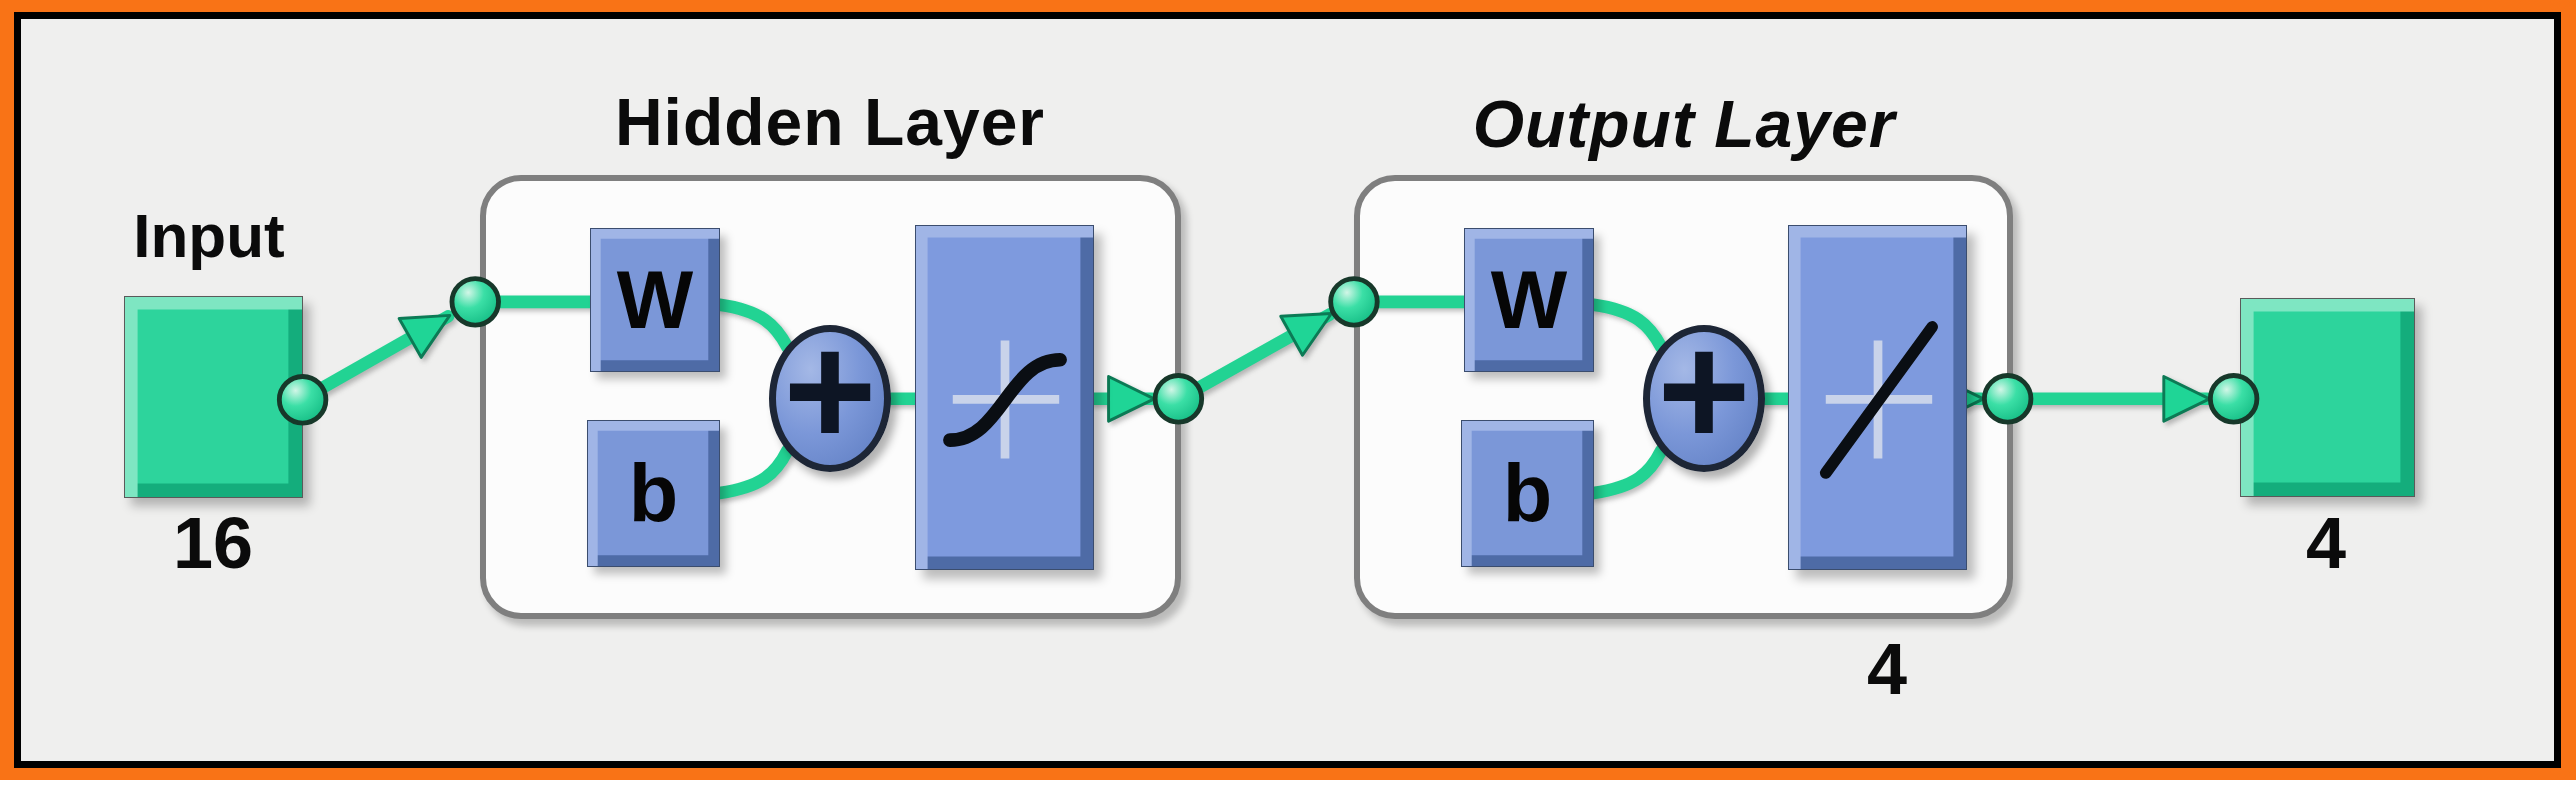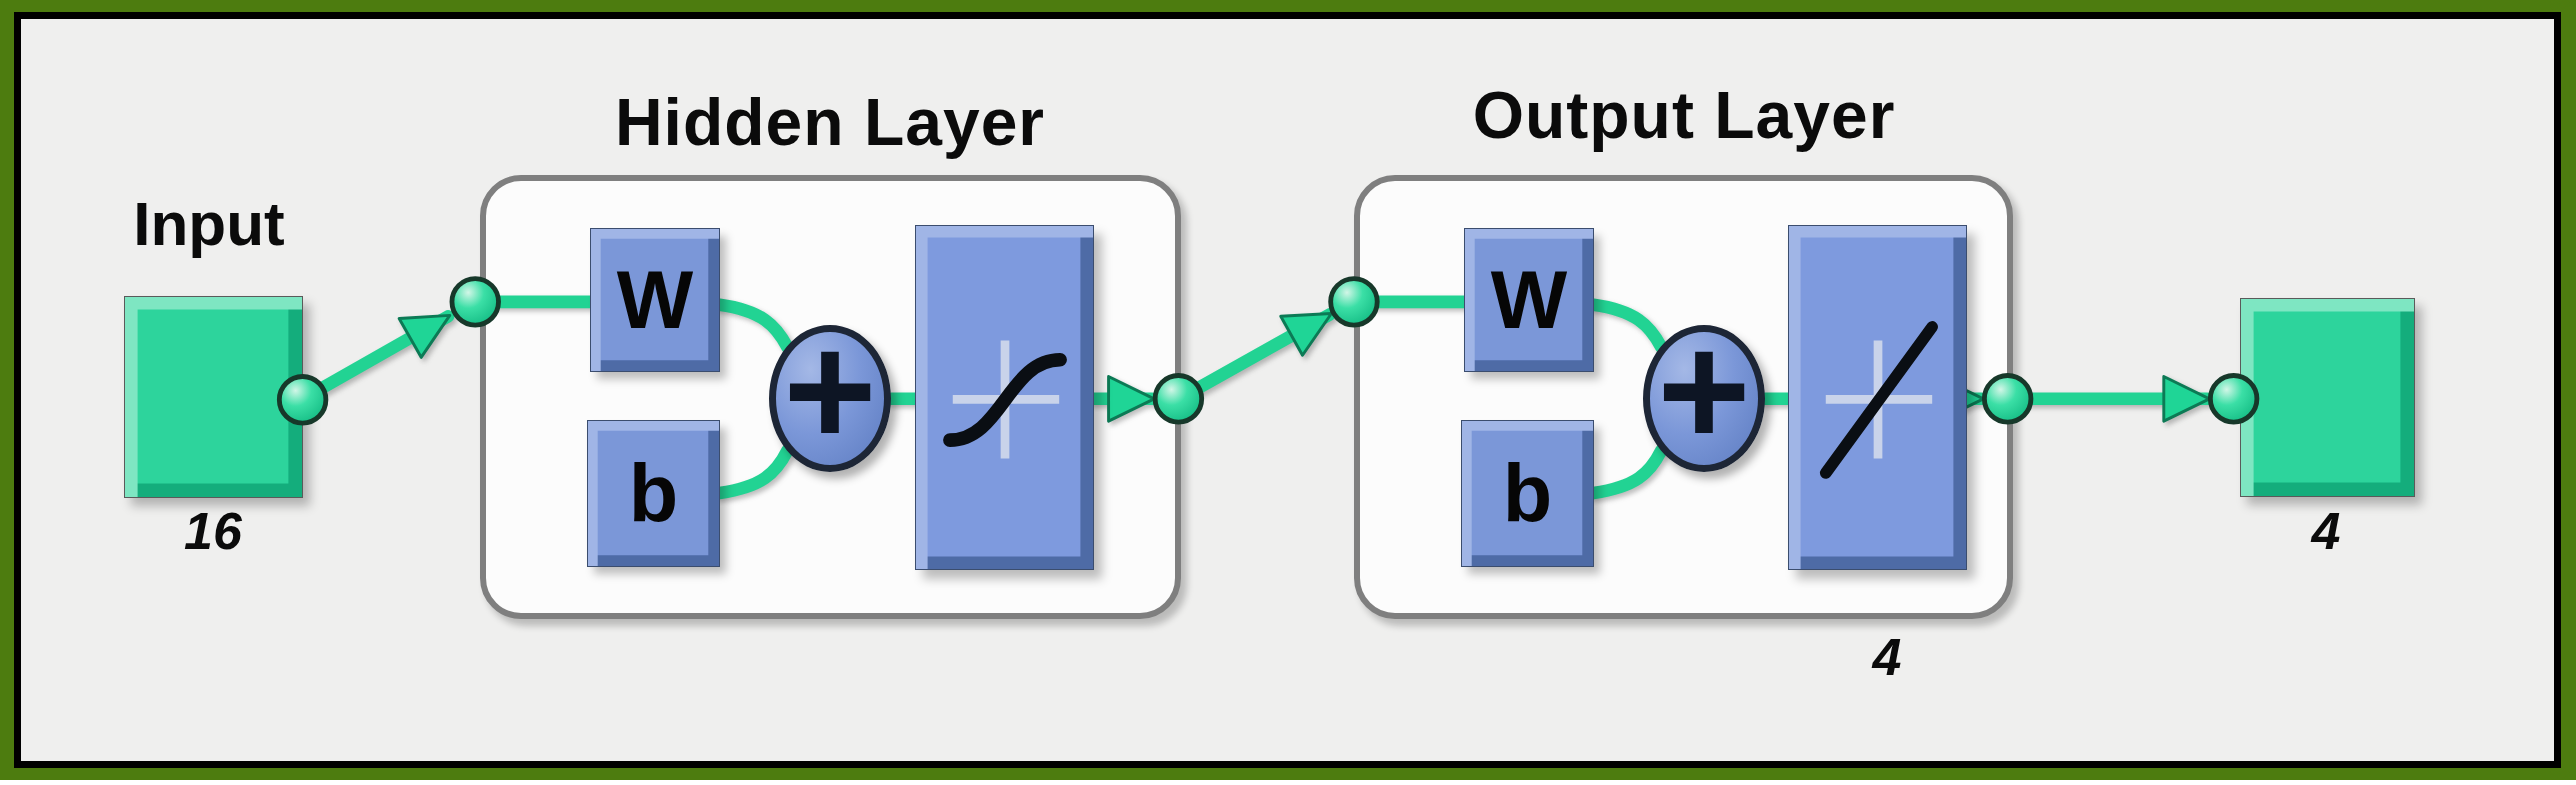"Hidden Layer" .stage { background: #4d7c0f -> #f97316 }
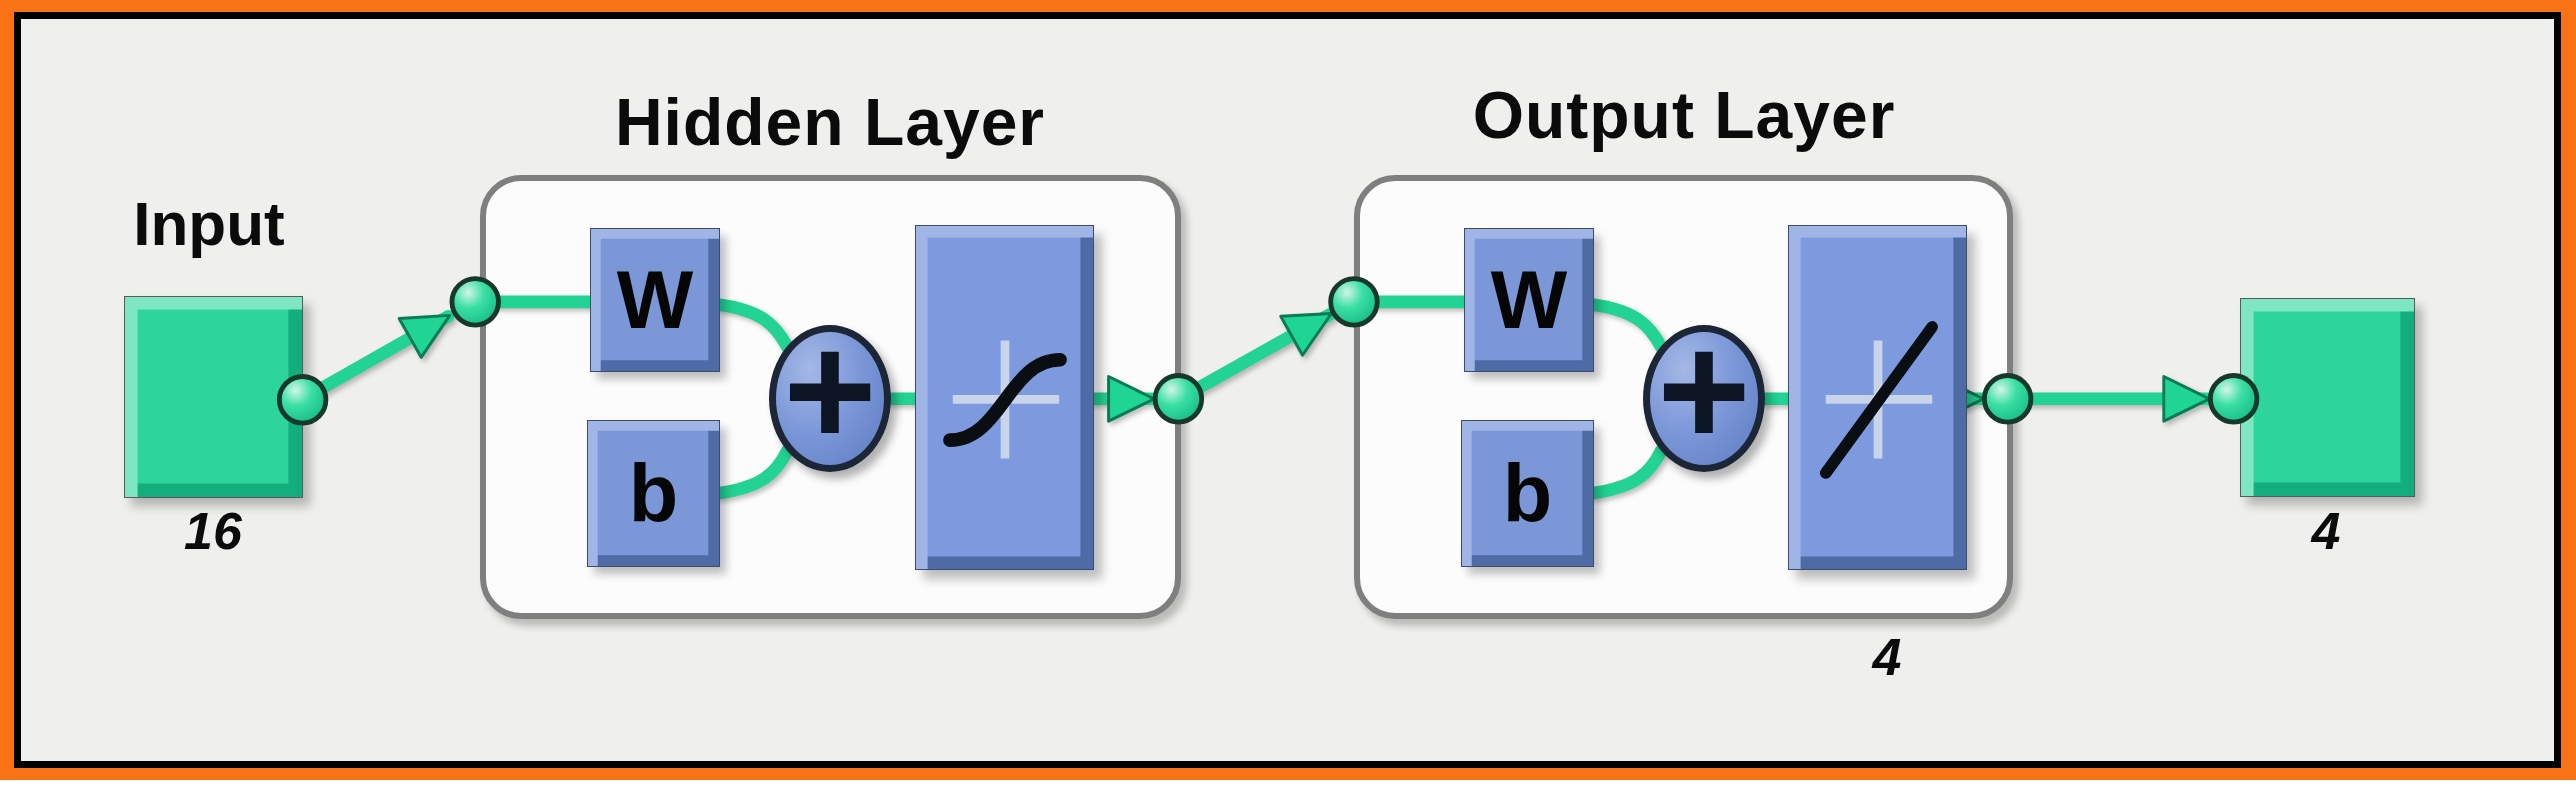"Output Layer" div.lbl { font-style: none -> italic; top: 78px -> 87px }
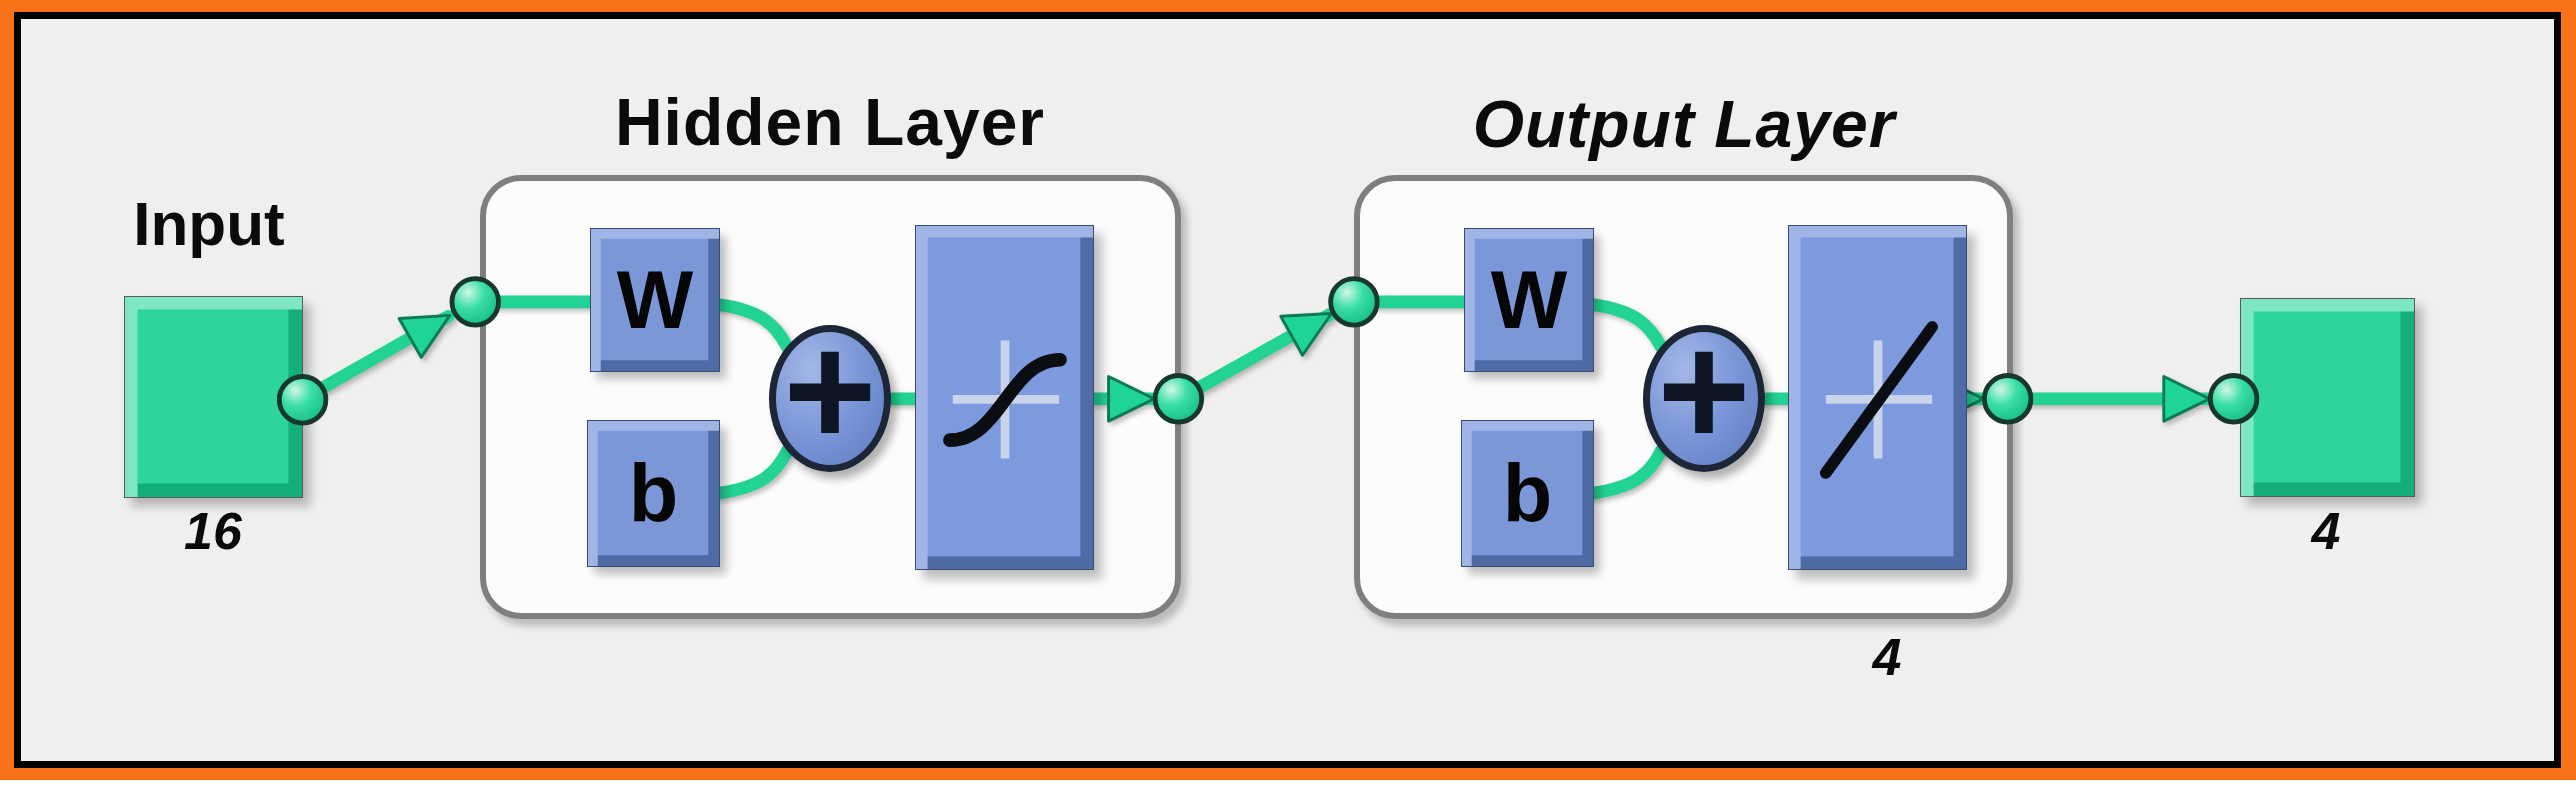"Input" div.lbl { top: 188px -> 200px }
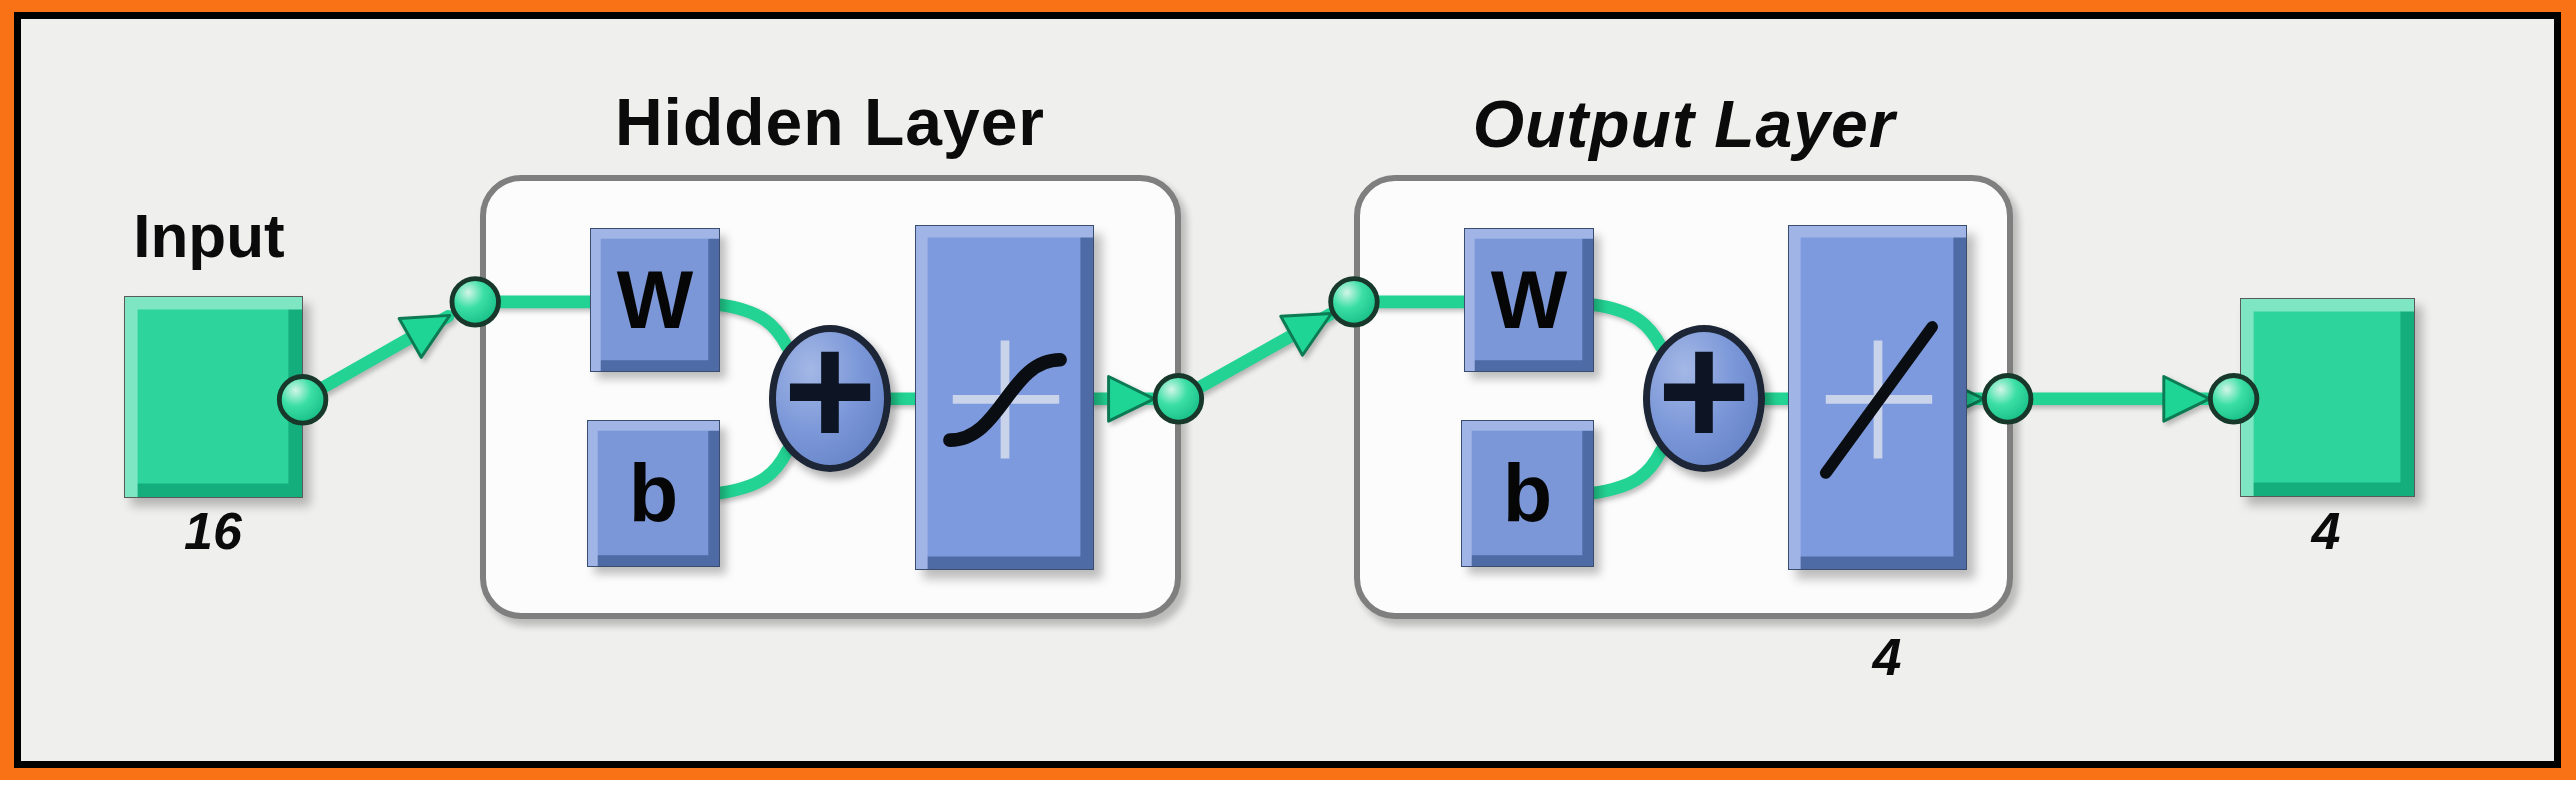"16" .sizenum { font-size: 52px -> 72px; font-style: italic -> none }
